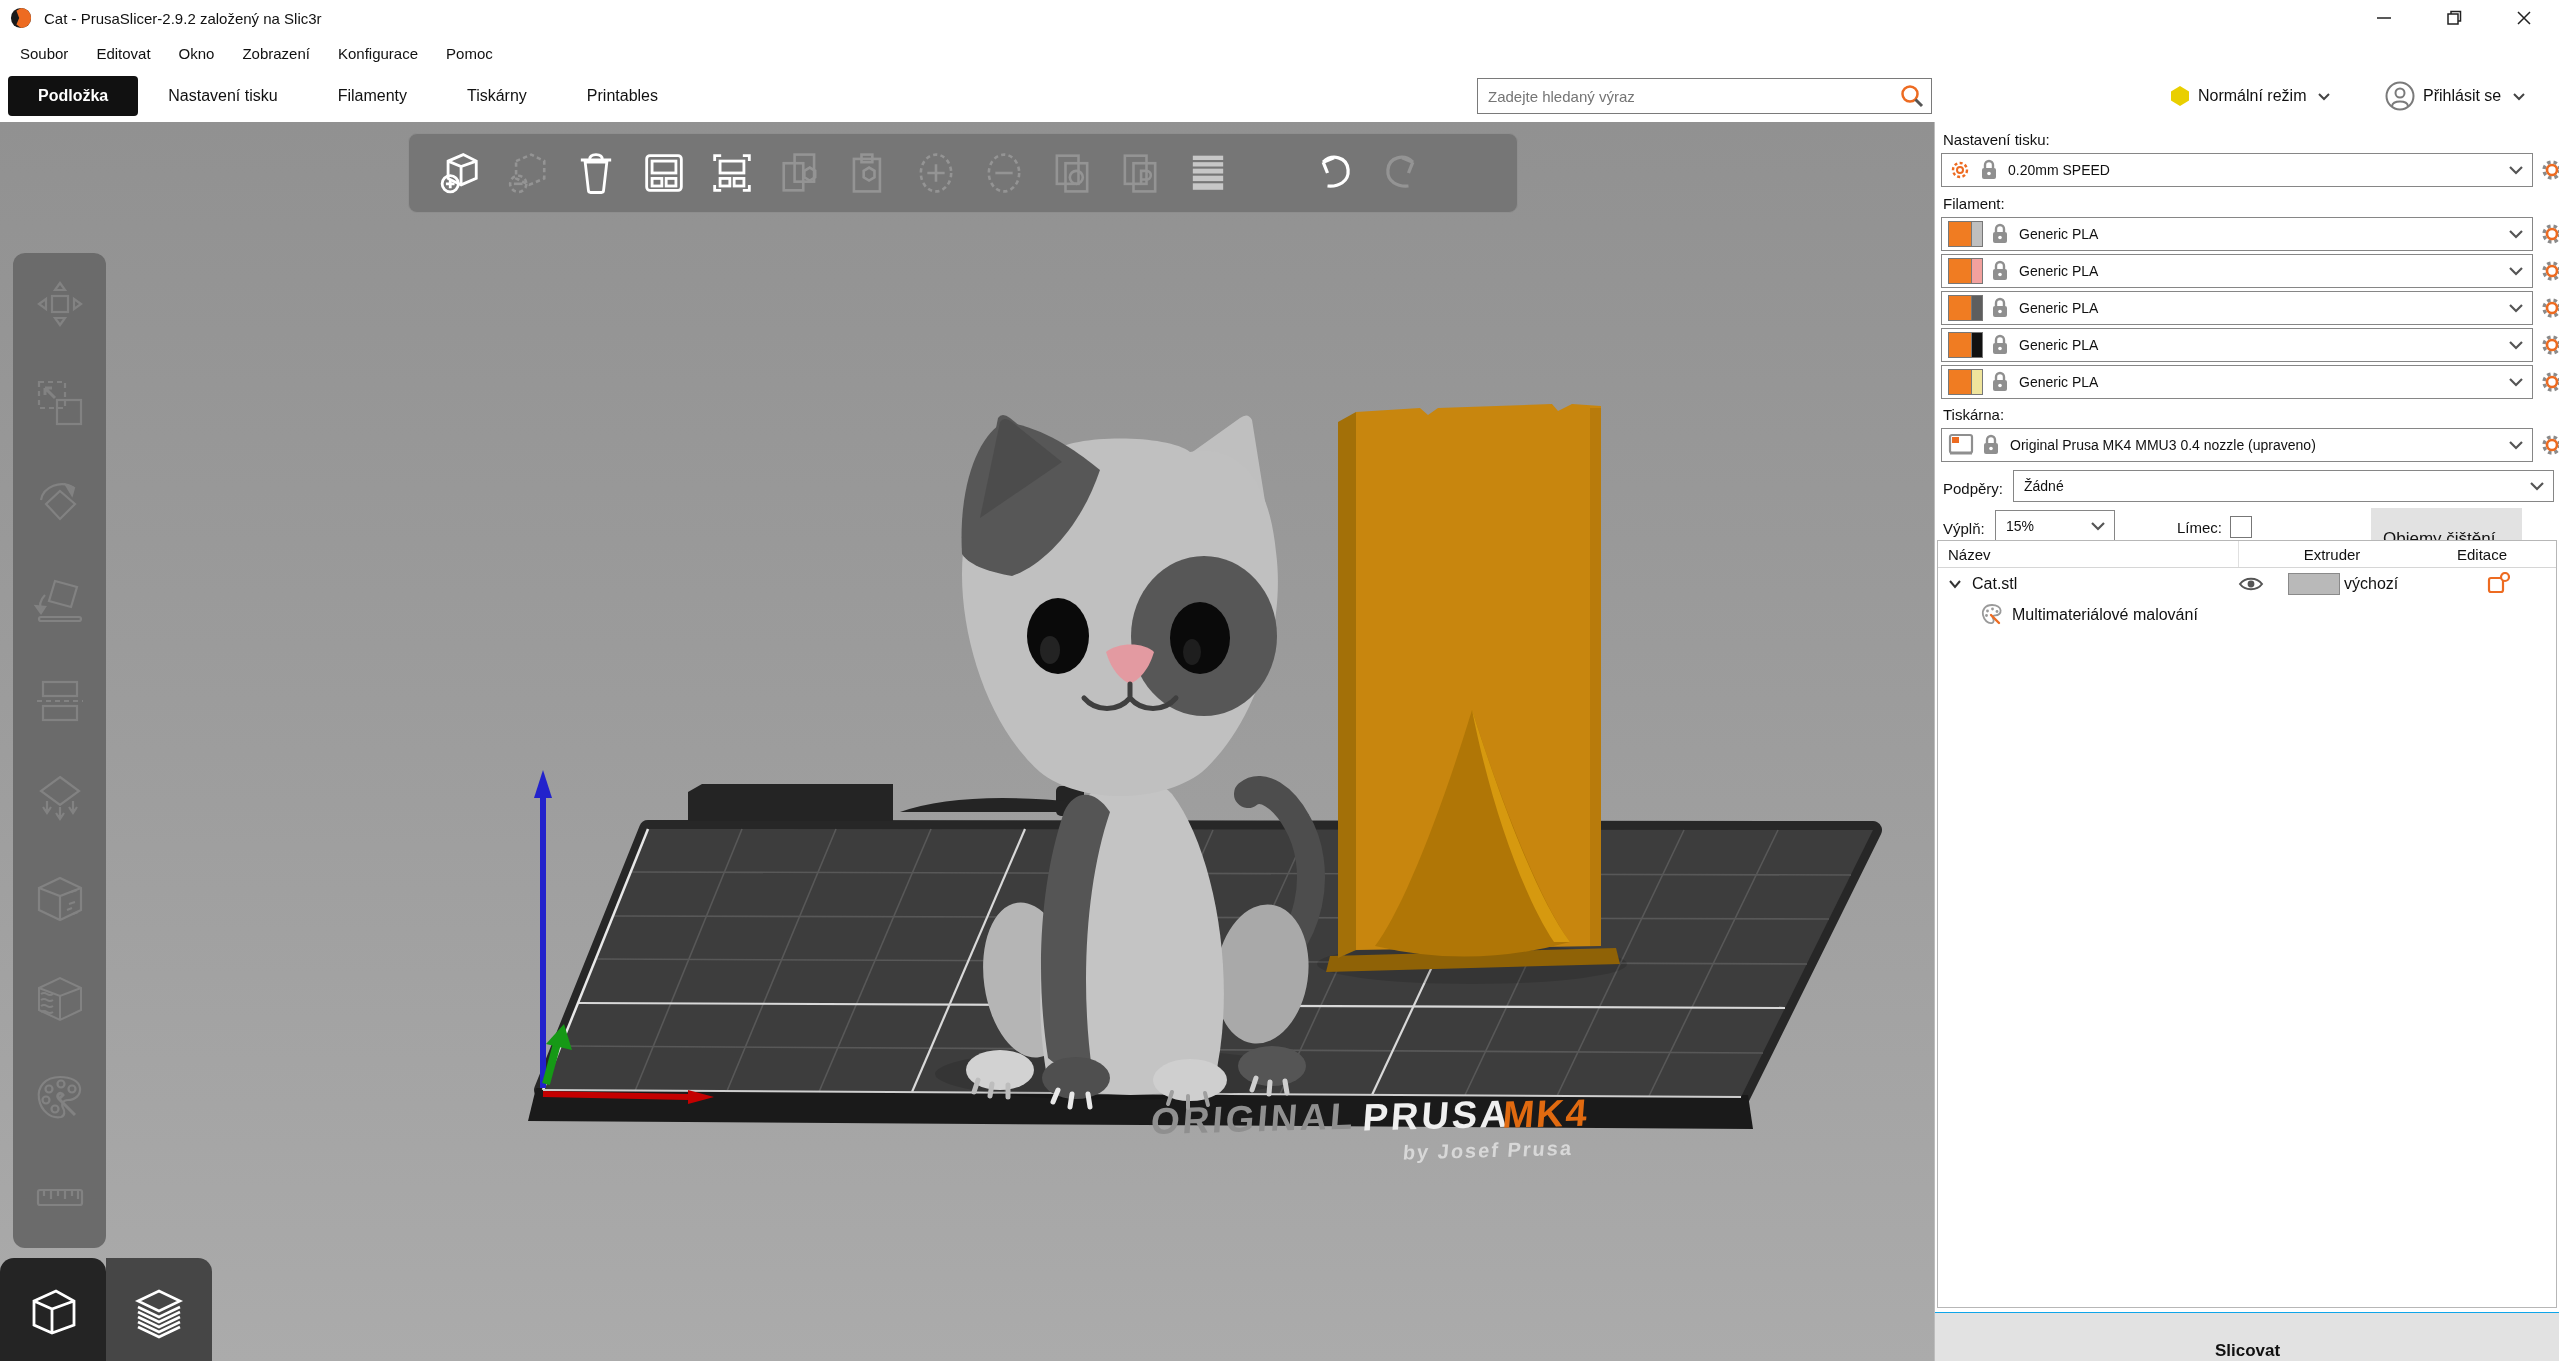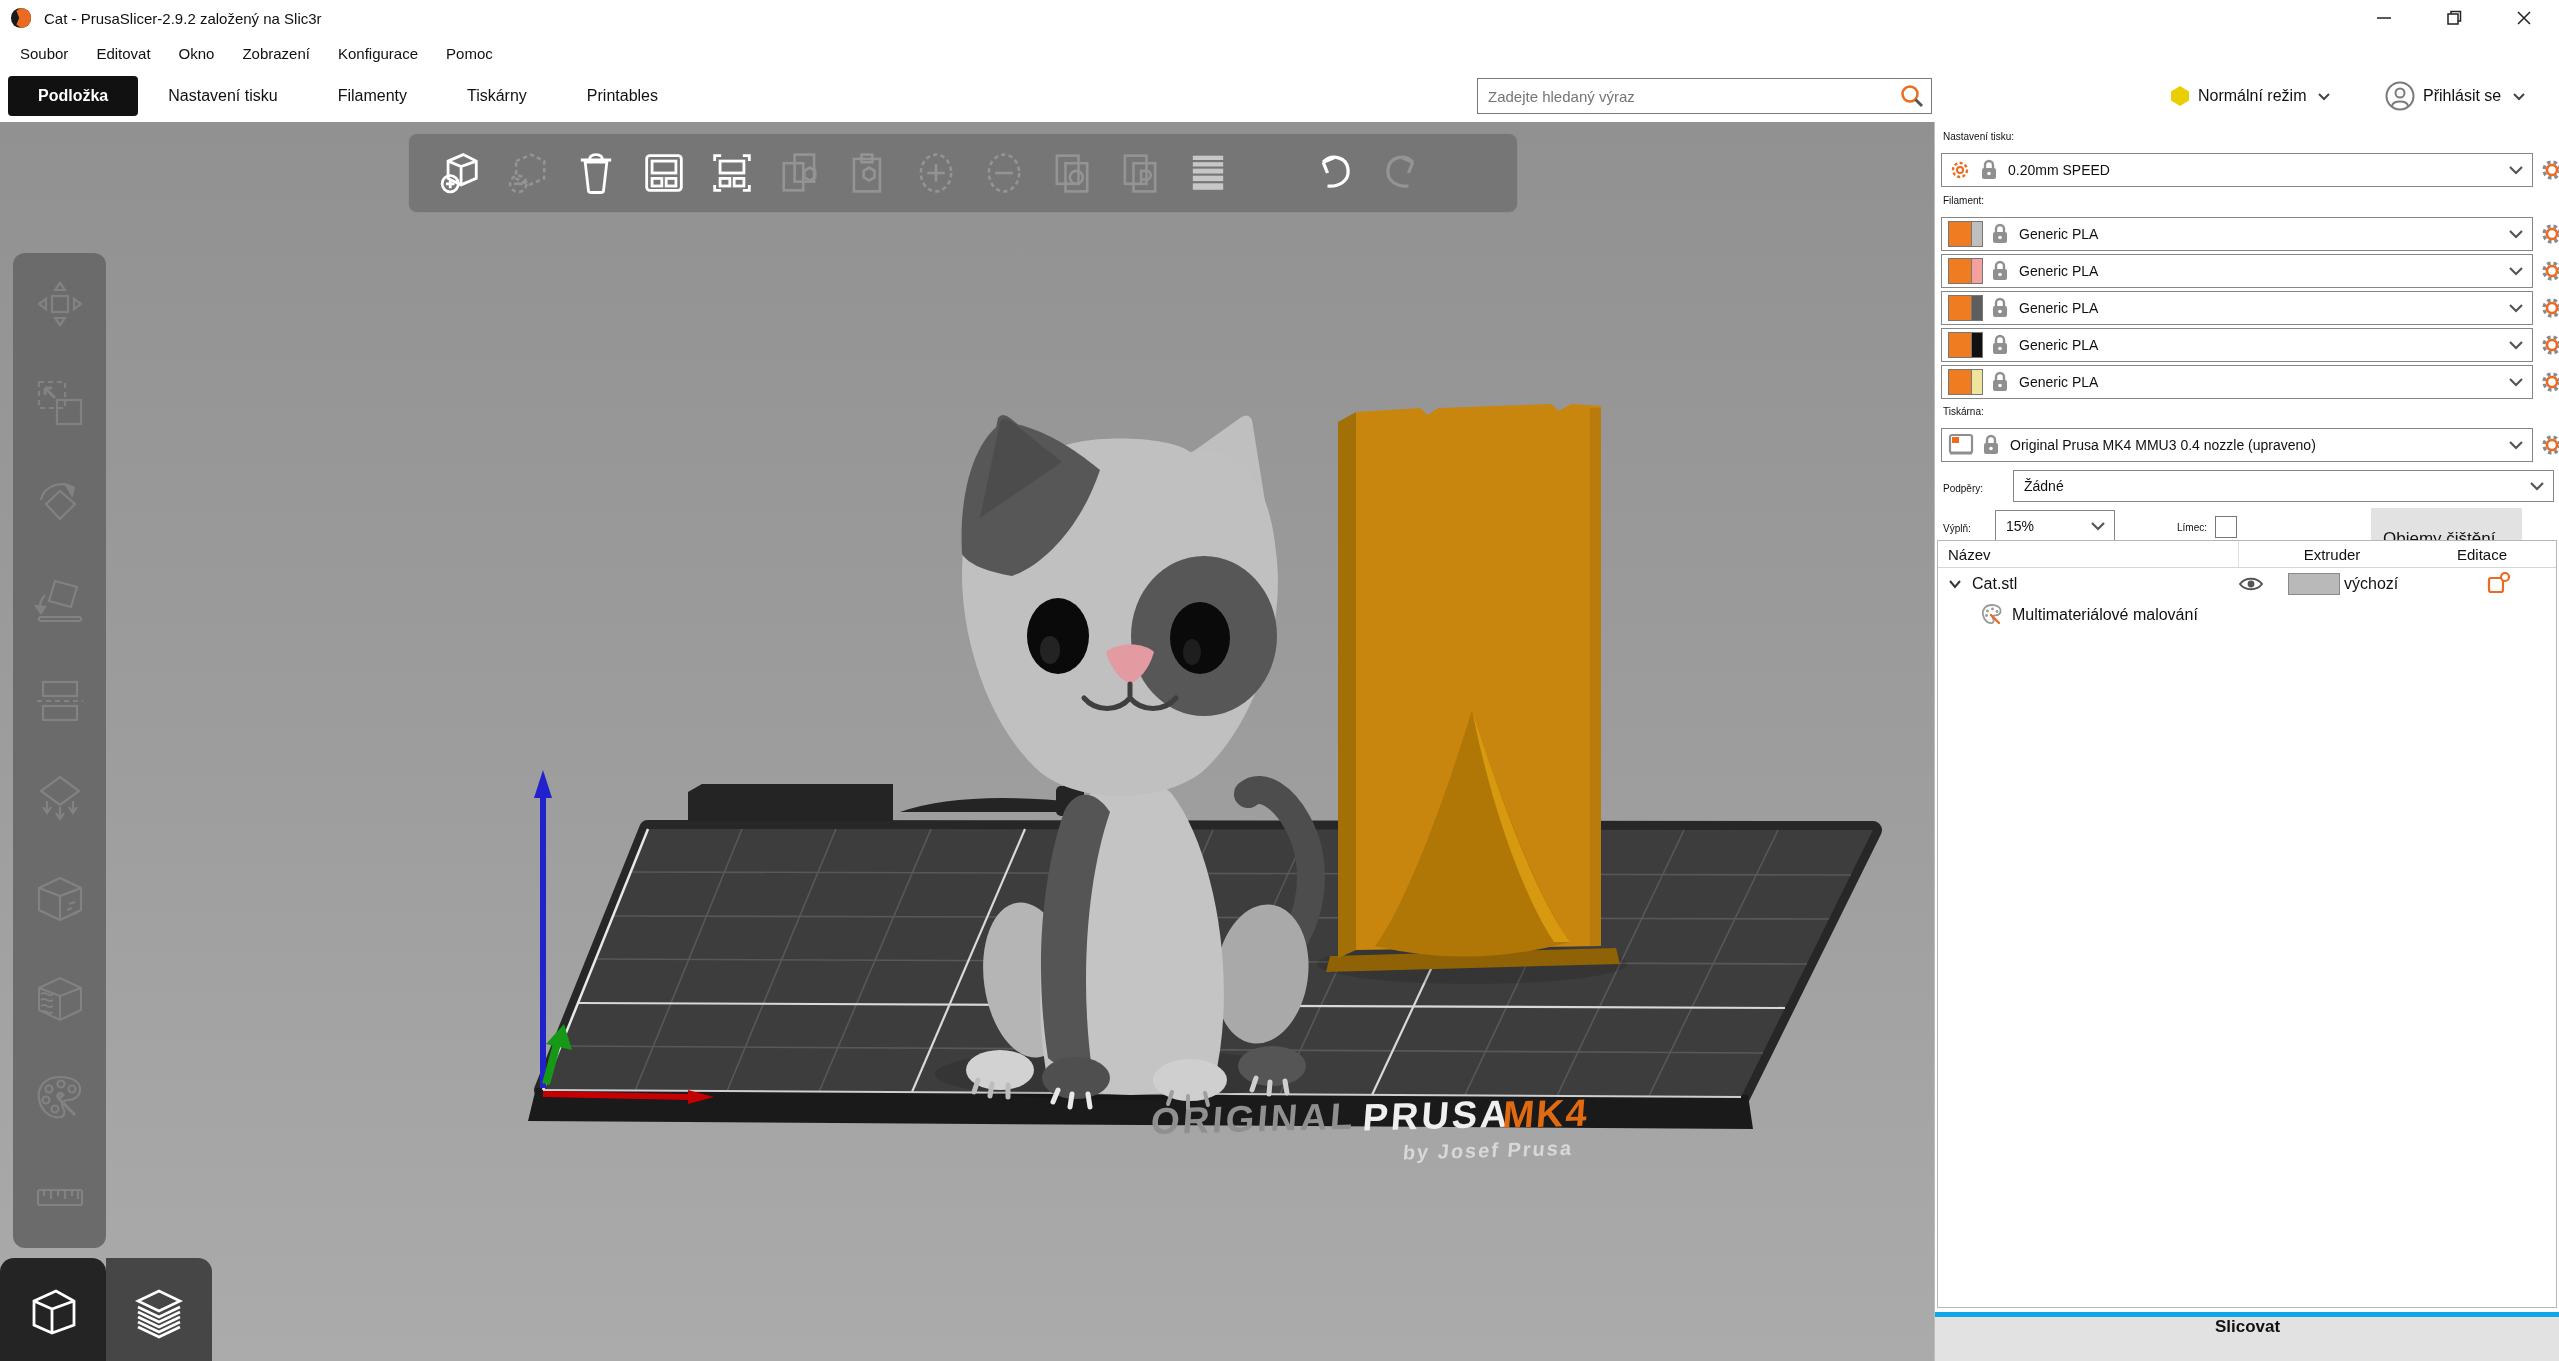"Nastavení tisku:" .sb-label { font-size: 10px -> 15px }
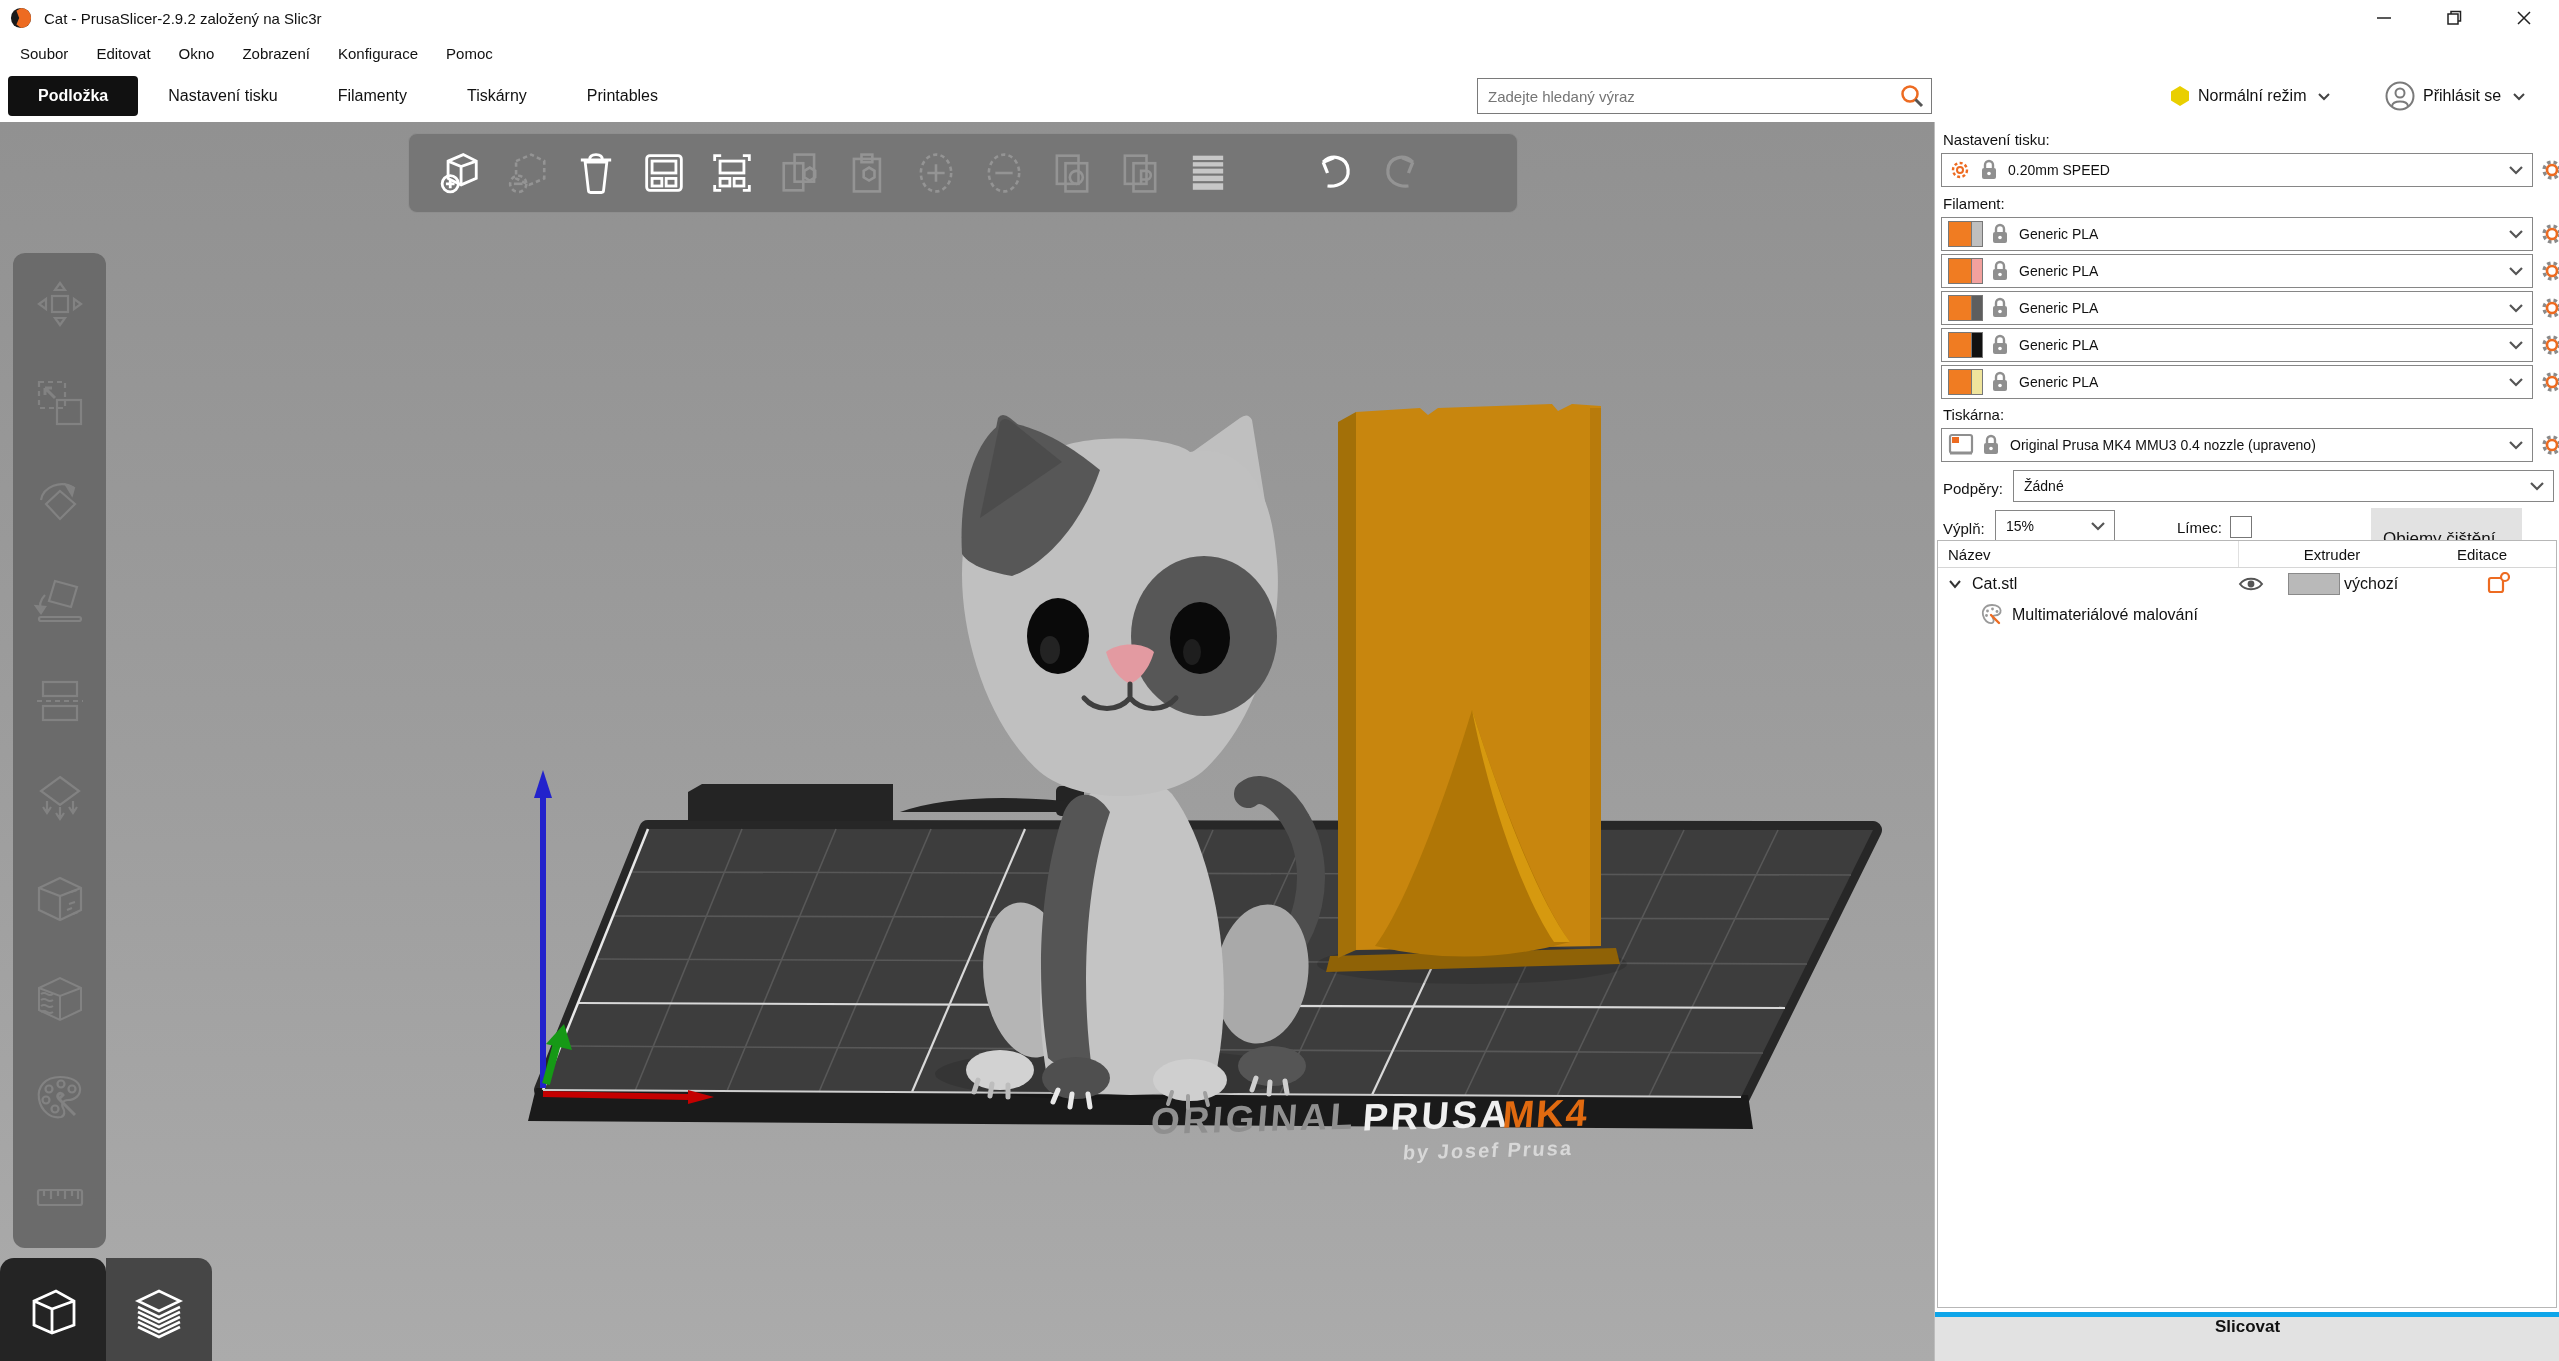"Slicovat" .slice-bar { align-items: flex-start -> flex-end; border-top: 5px solid #0ea5e9 -> 1px solid #0ea5e9 }
